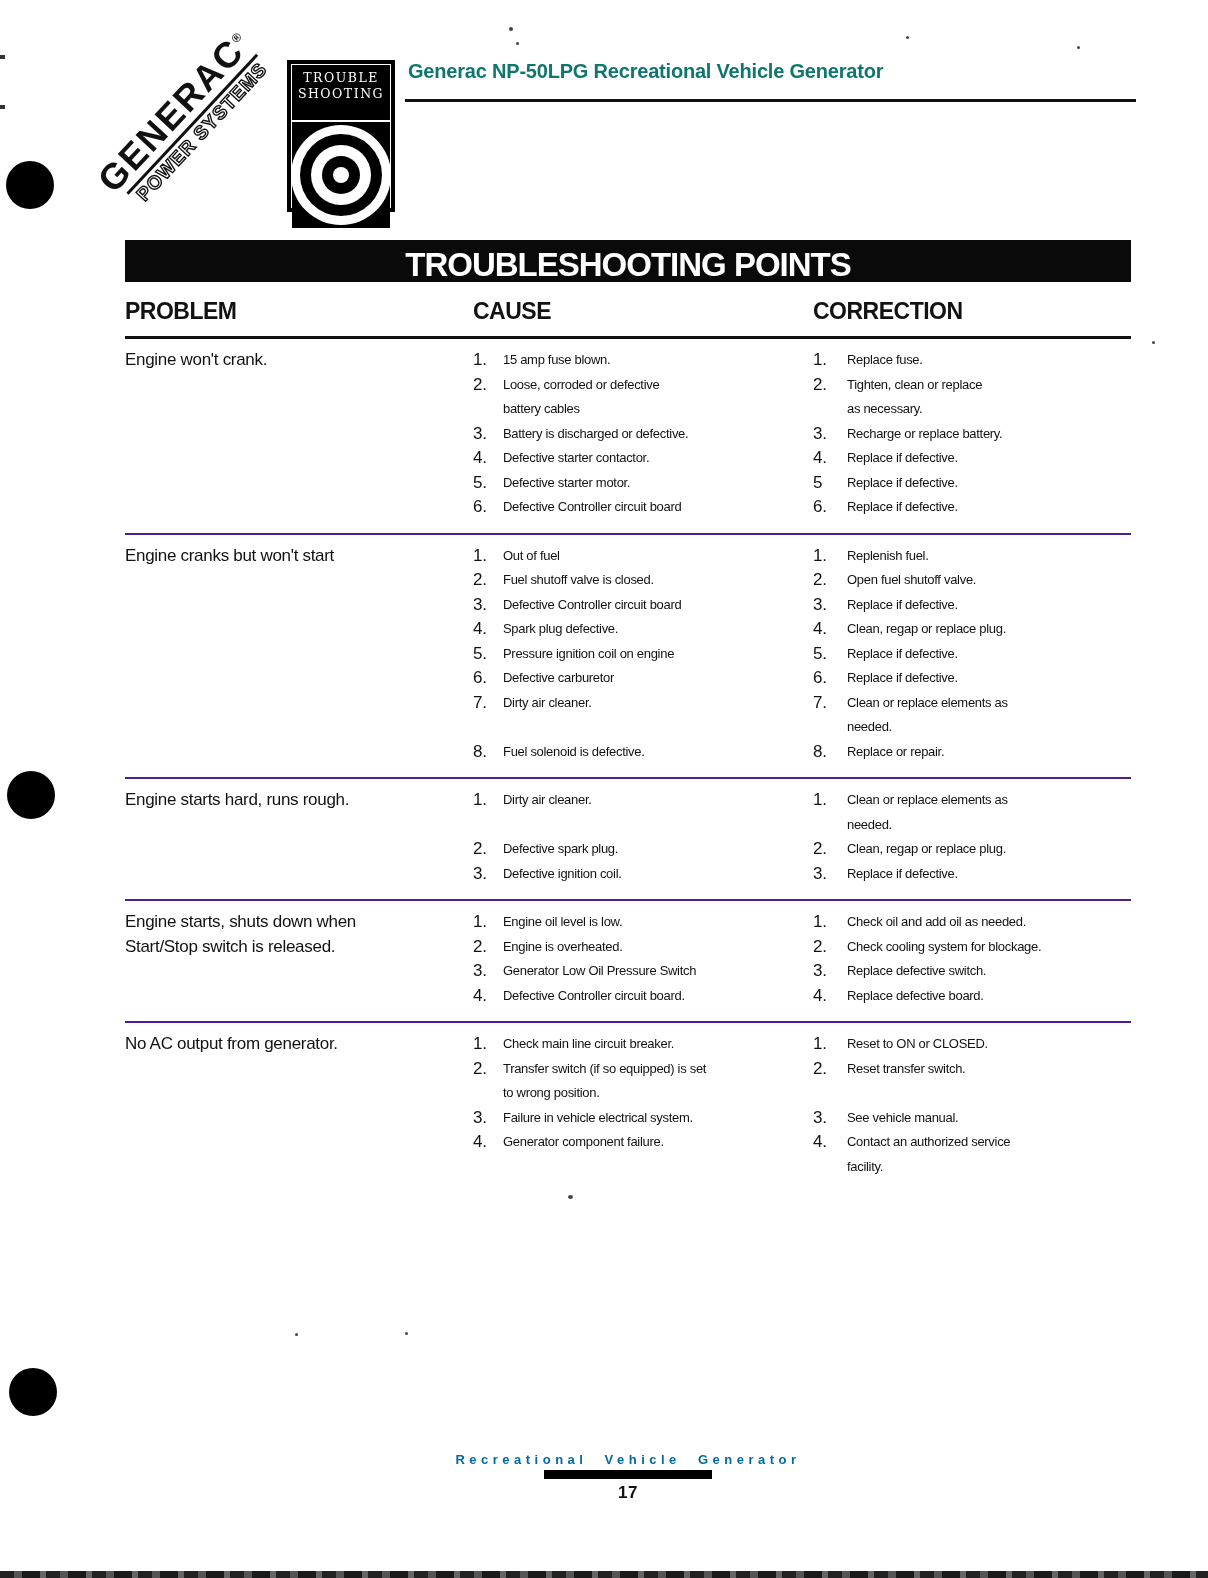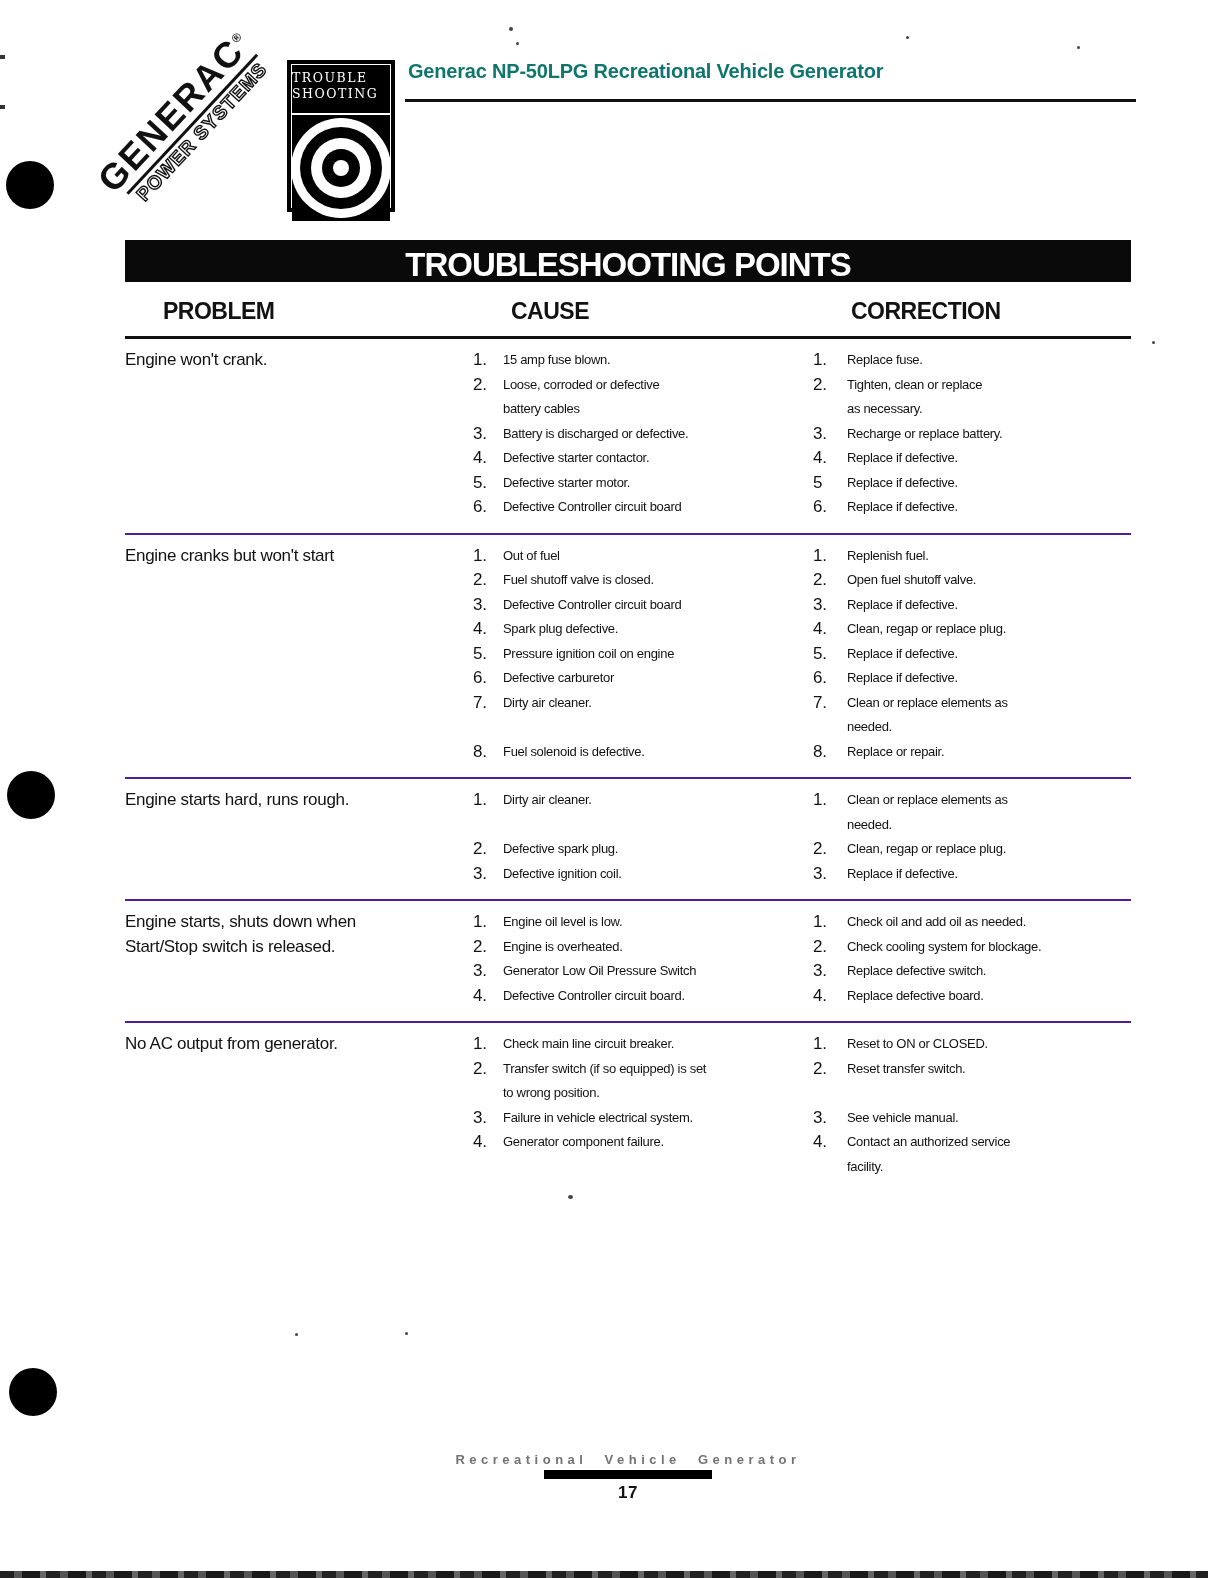"TROUBLE" .badge-text { padding-bottom: 12px -> 19px; text-align: left -> center }
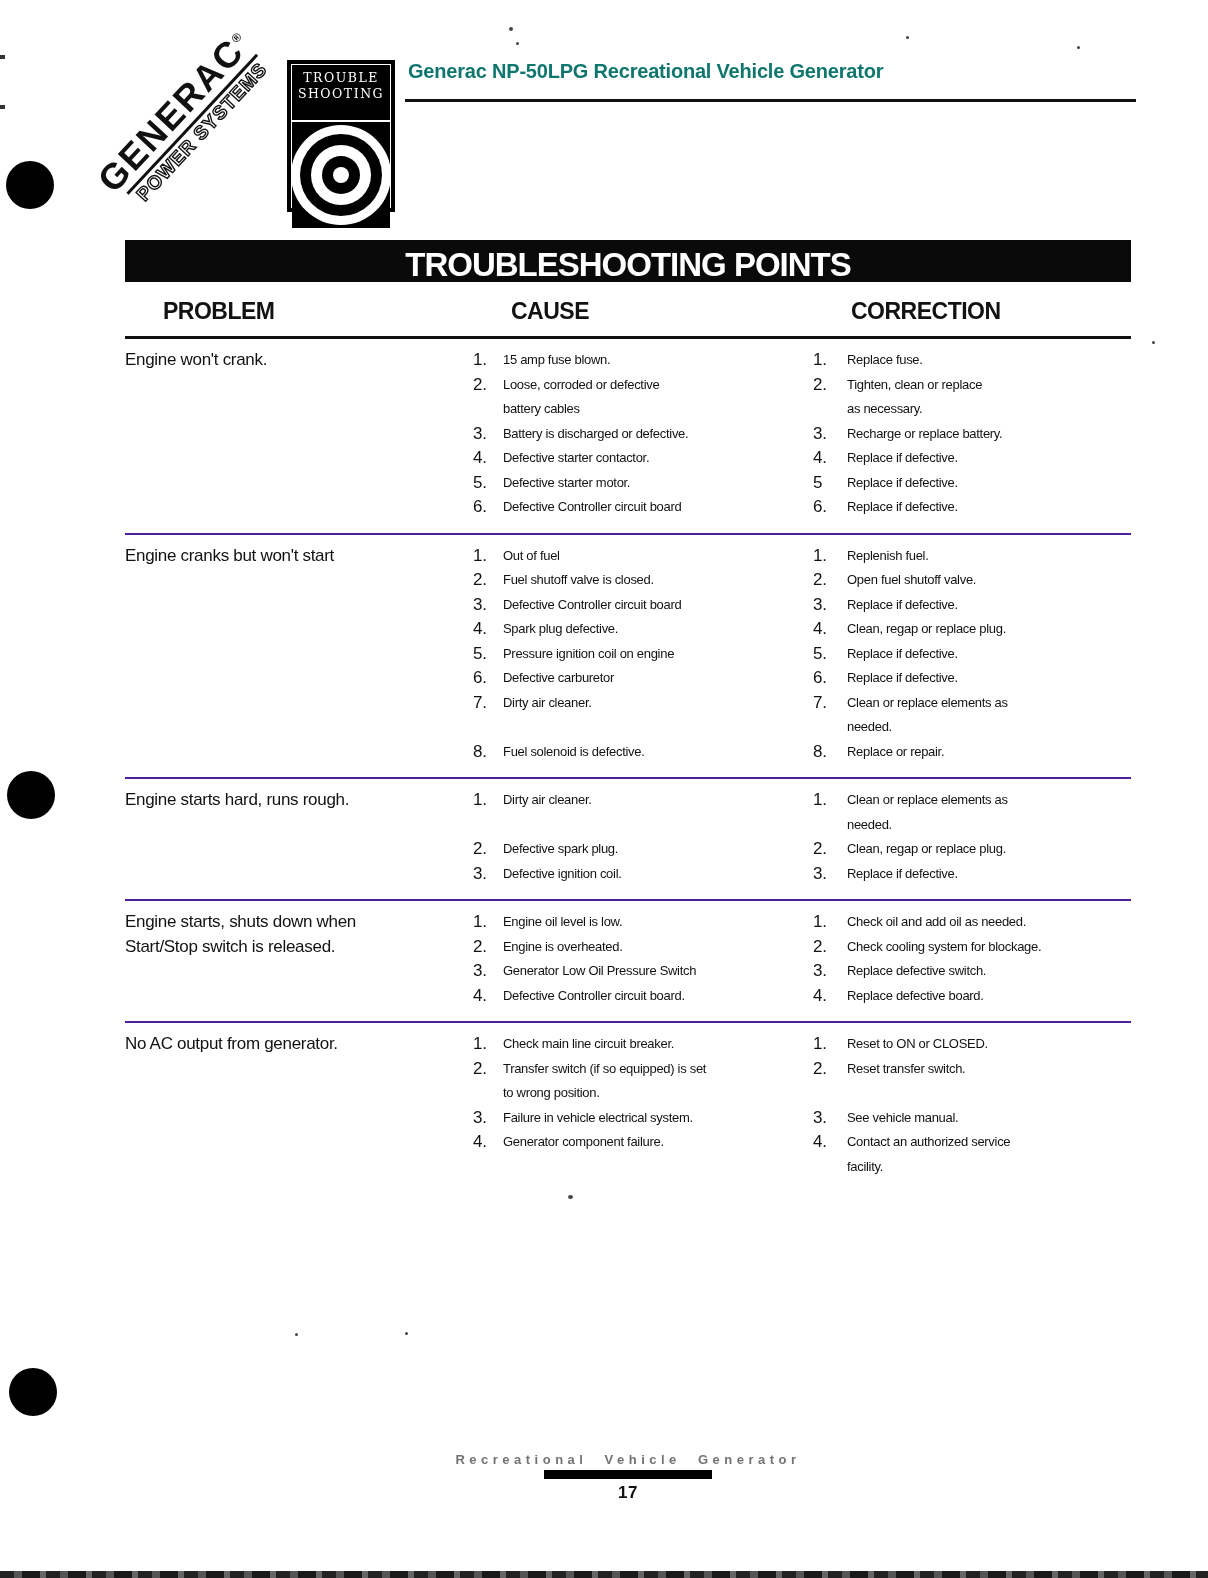"PROBLEM" .col-head { margin-left: 38px -> none }
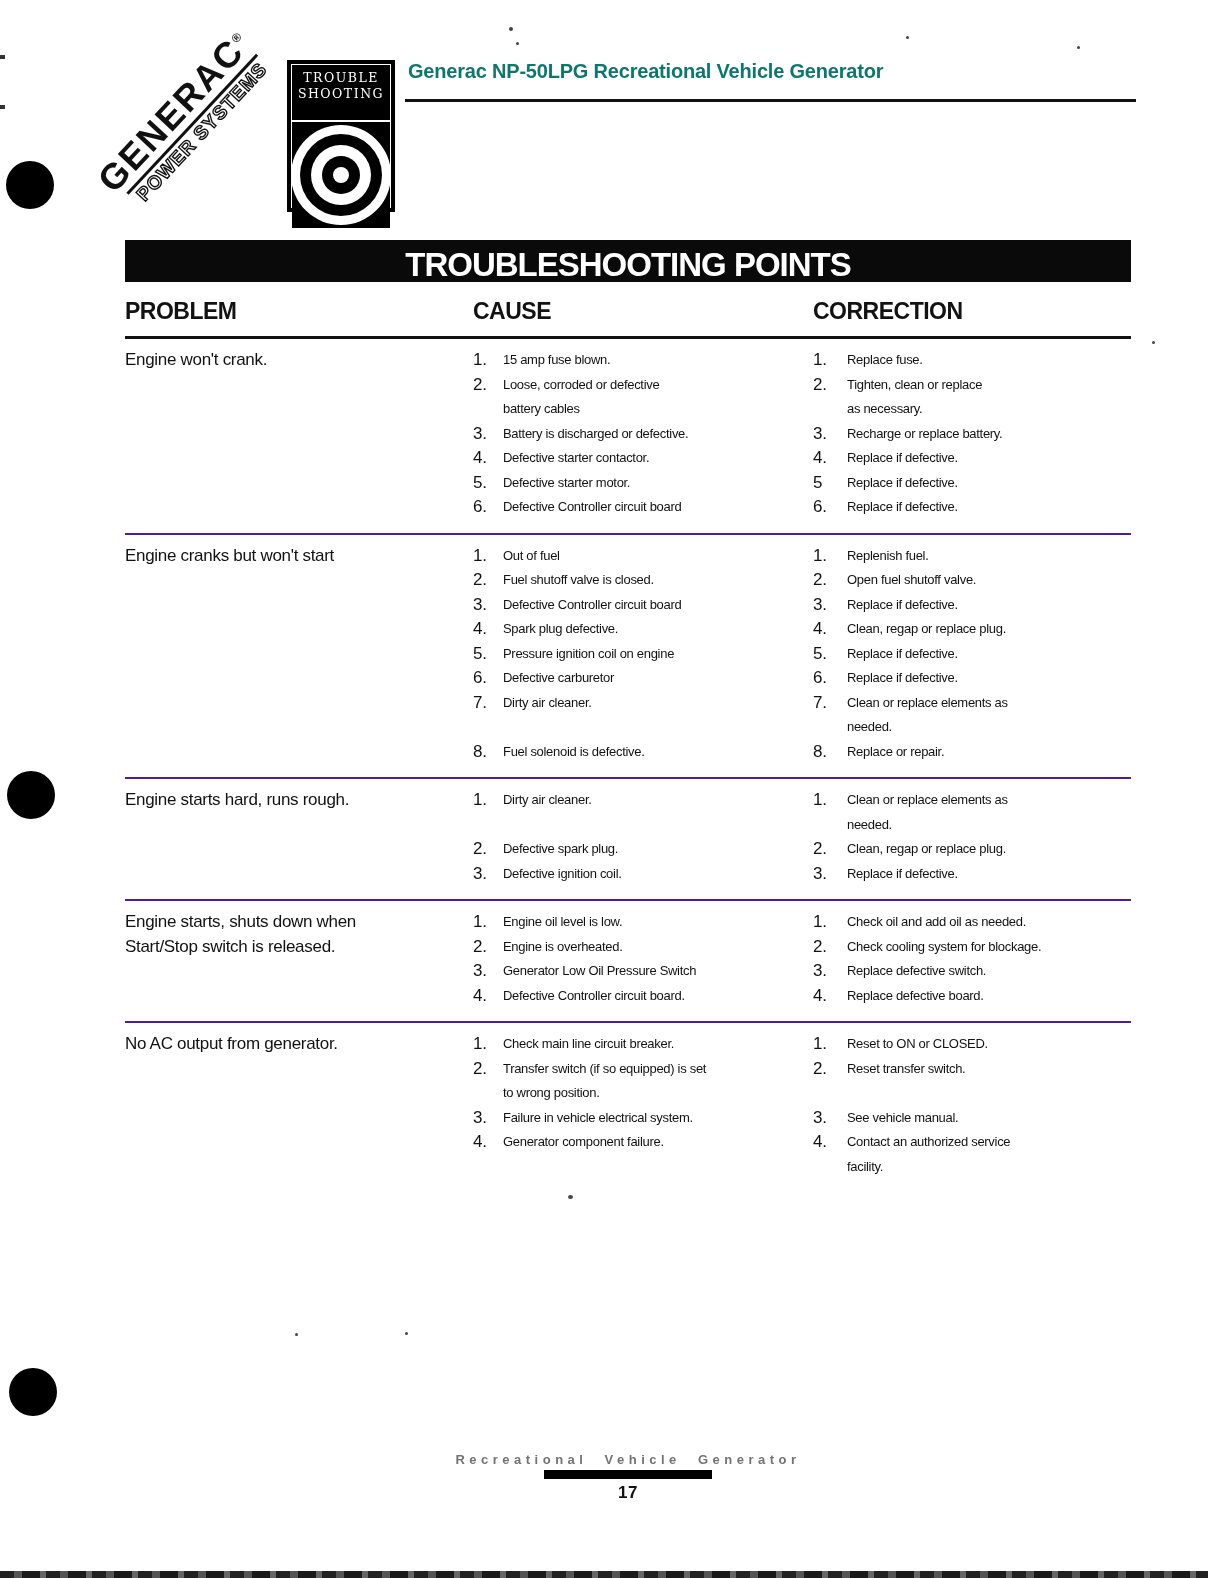"Recreational Vehicle Generator" .footer-label { color: #737373 -> #0369a1 }
